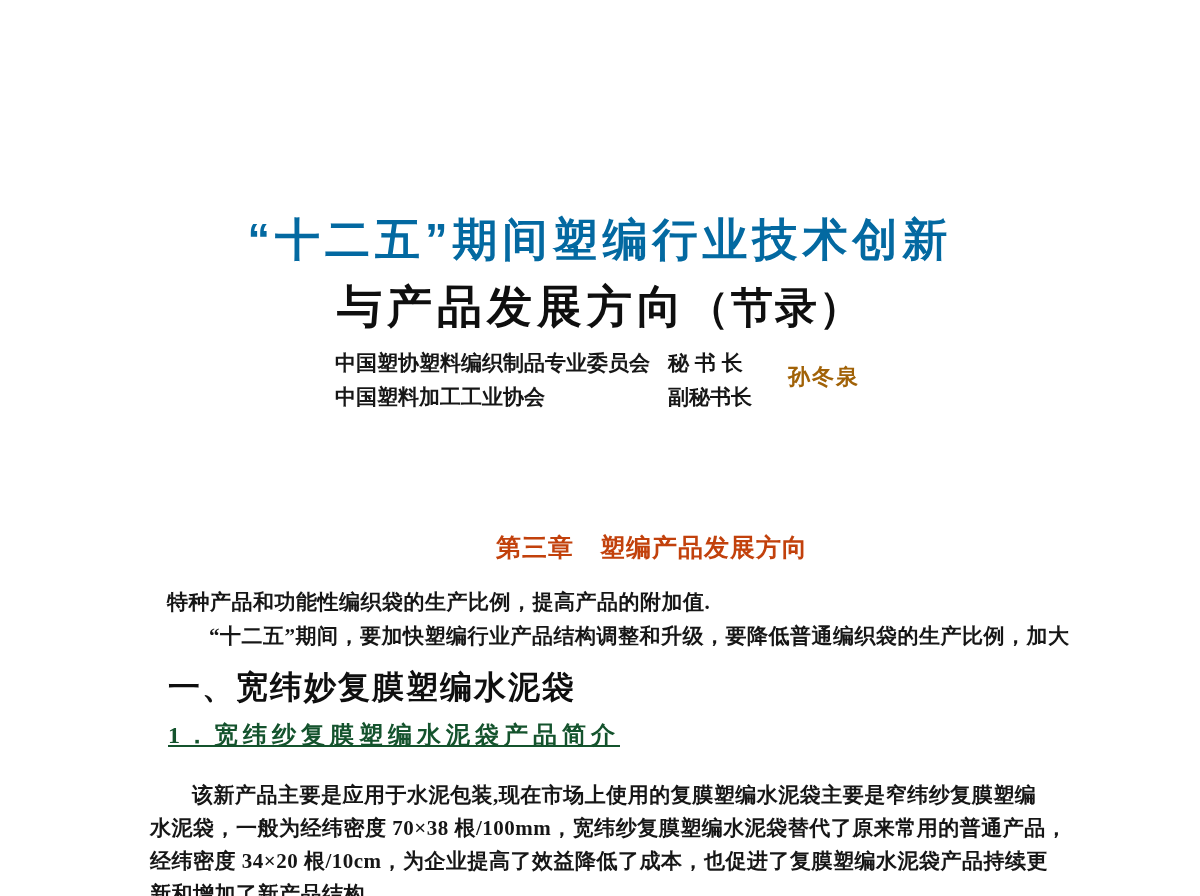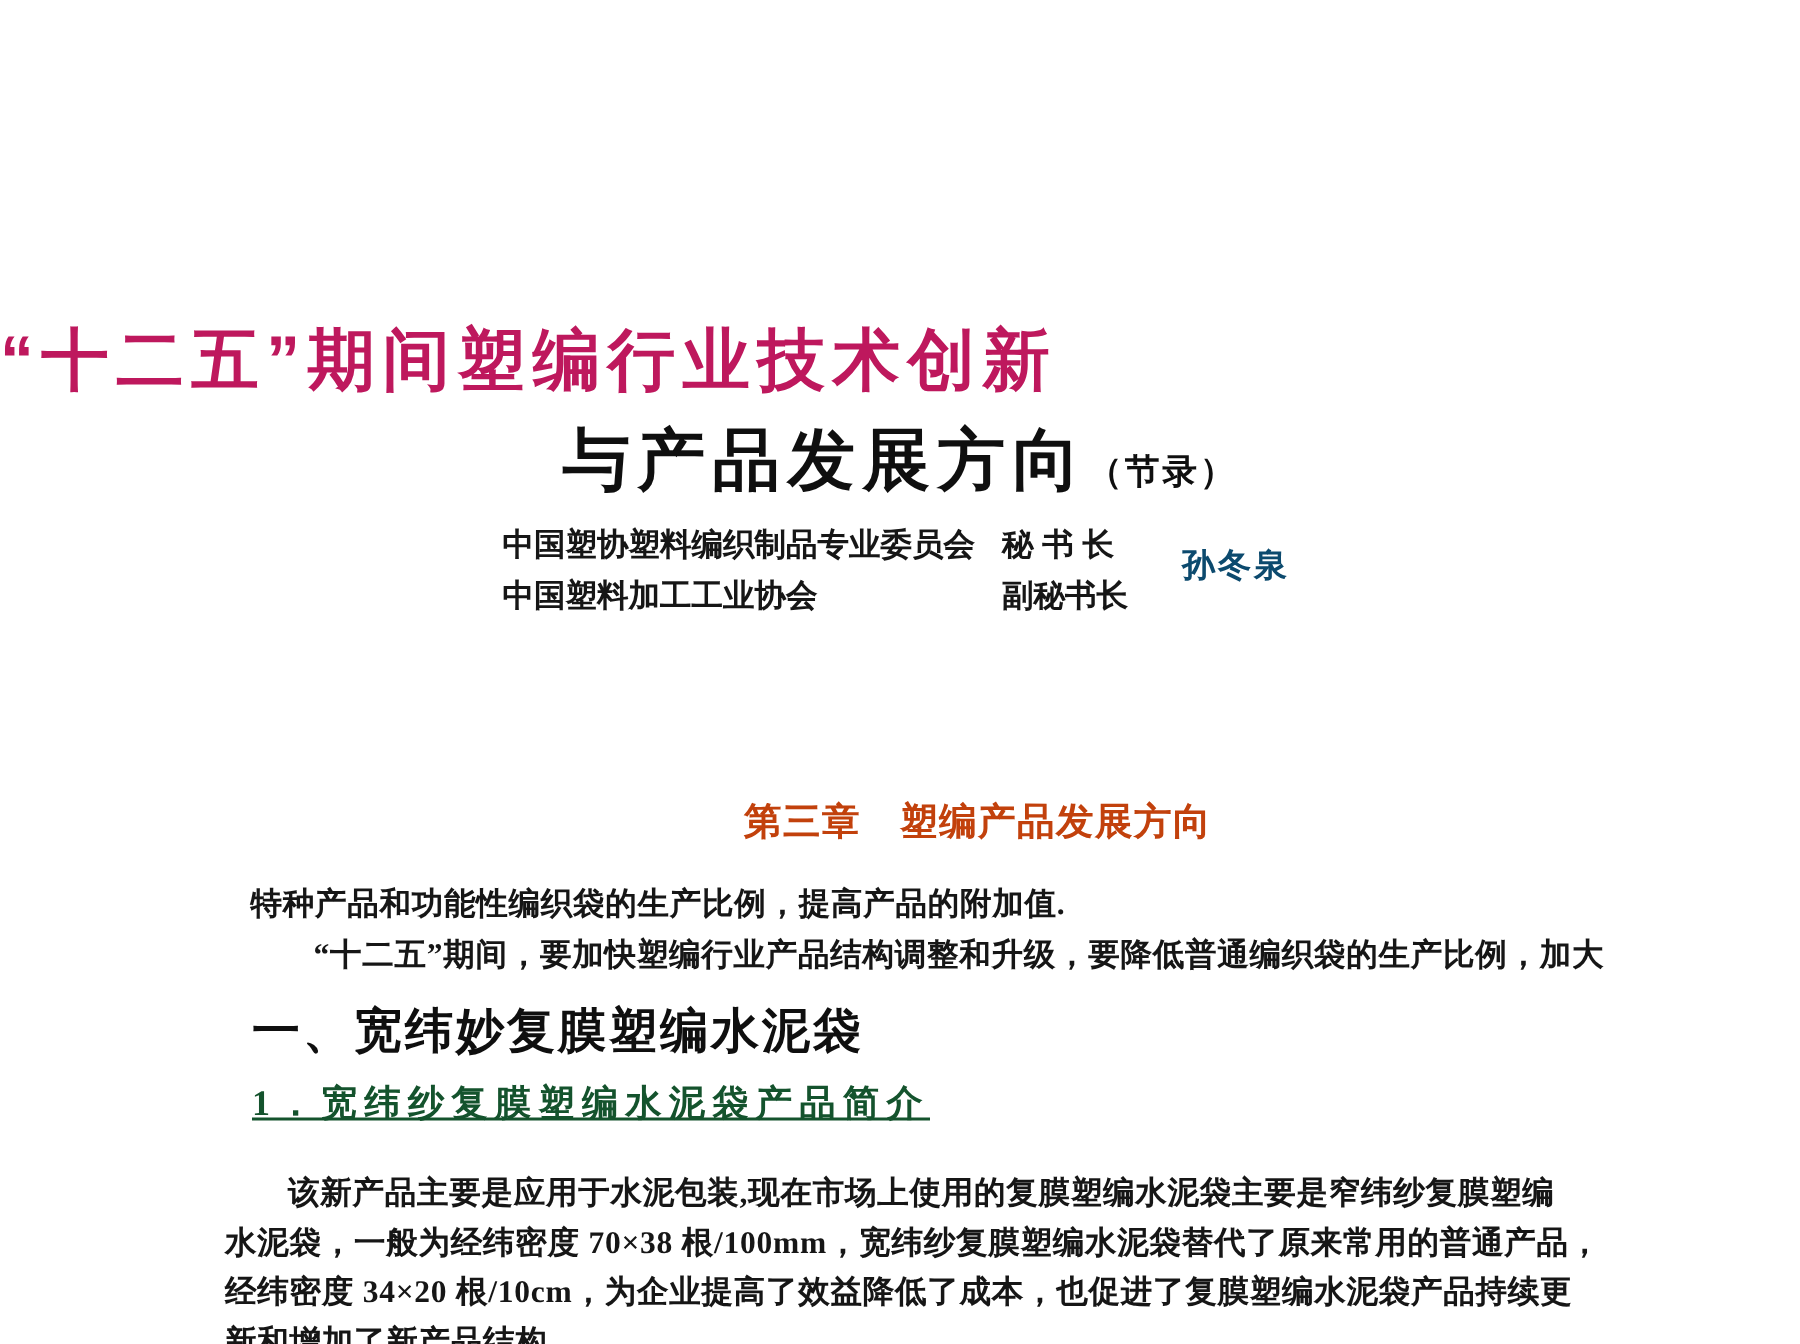"“十二五”期间塑编行业技术创新" .doc-title-line1 { color: #be185d -> #0369a1; text-align: none -> center }
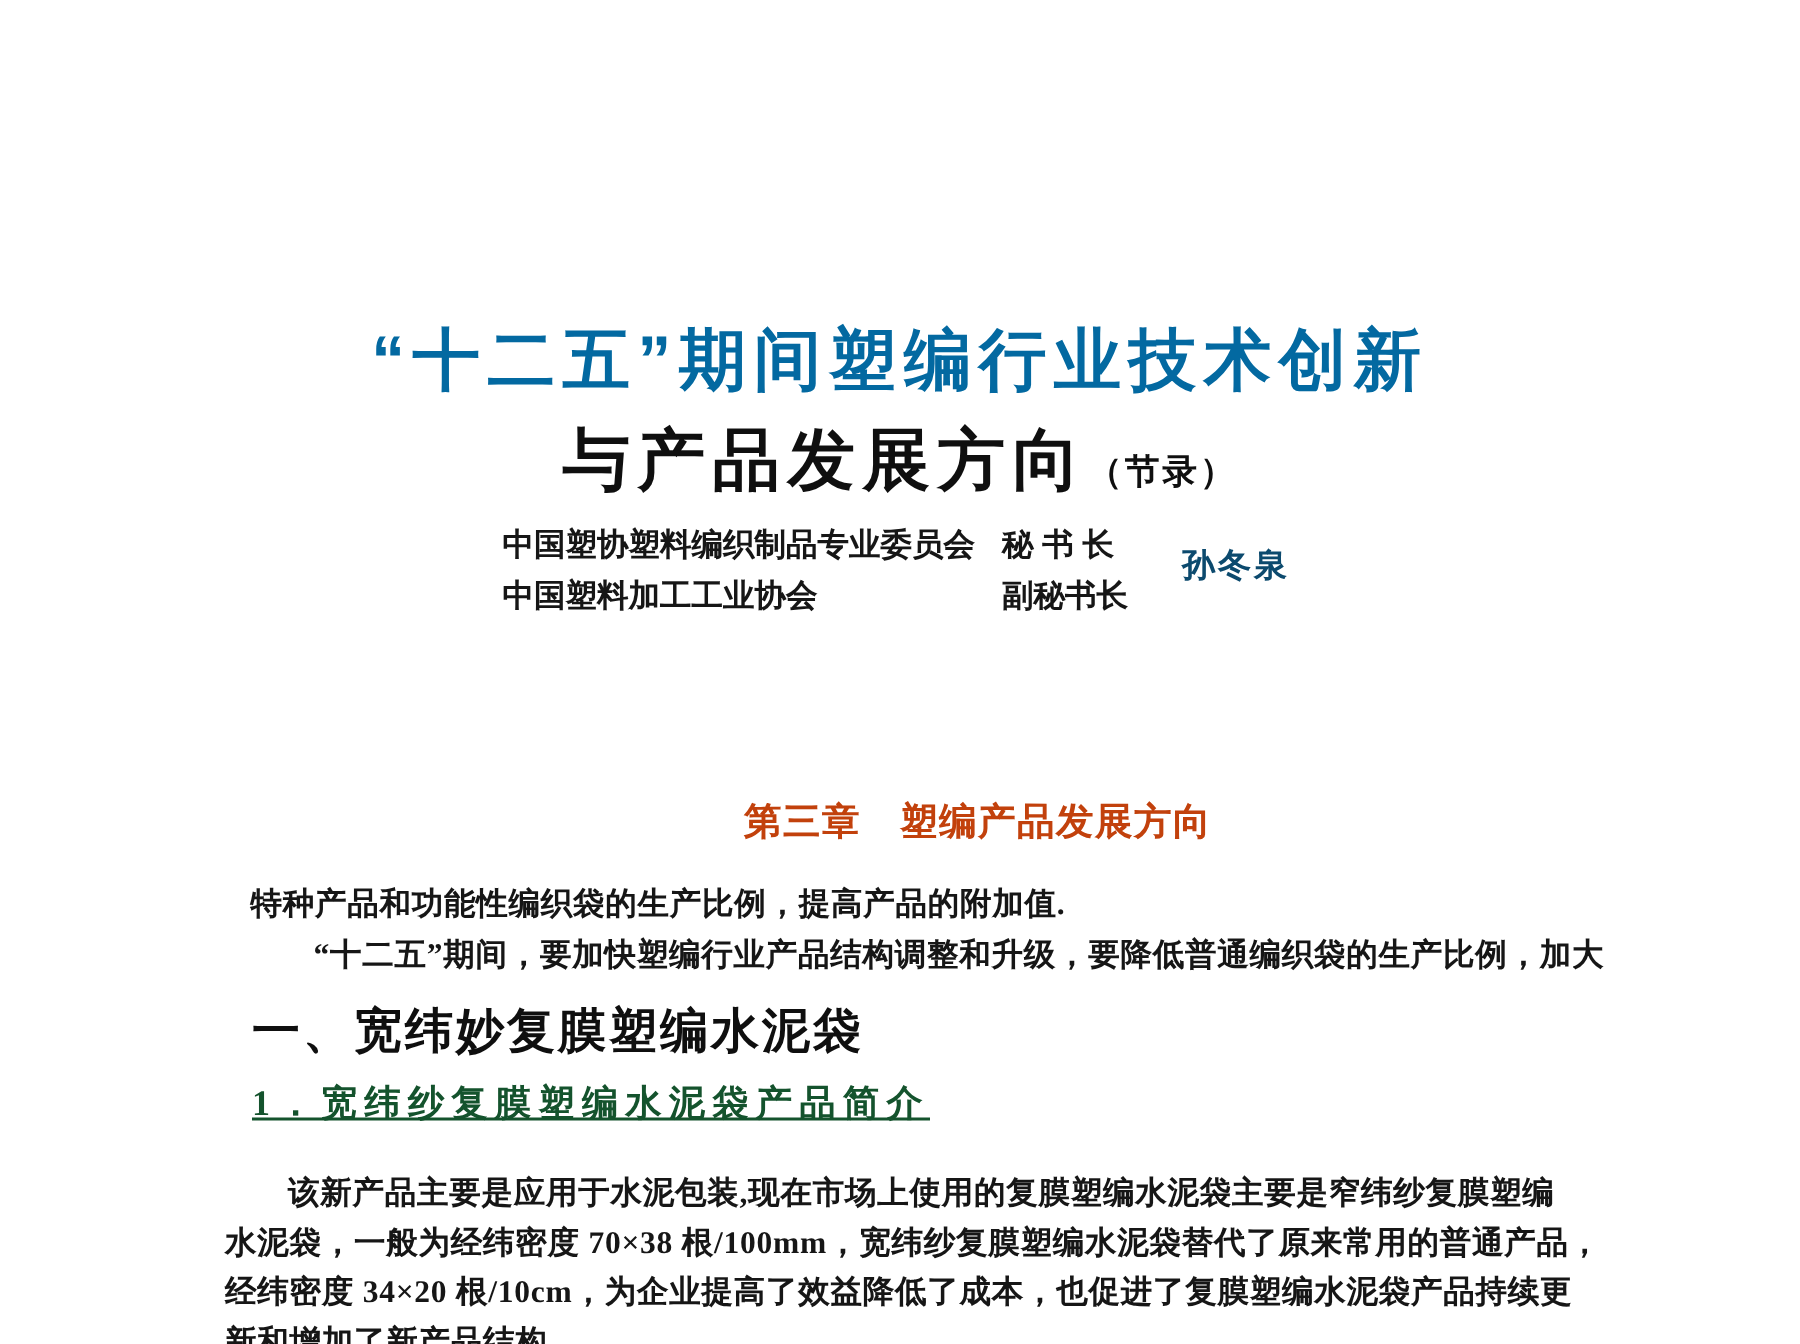"（节录）" .doc-title-line2 .paren { font-size: 23px -> 42px }
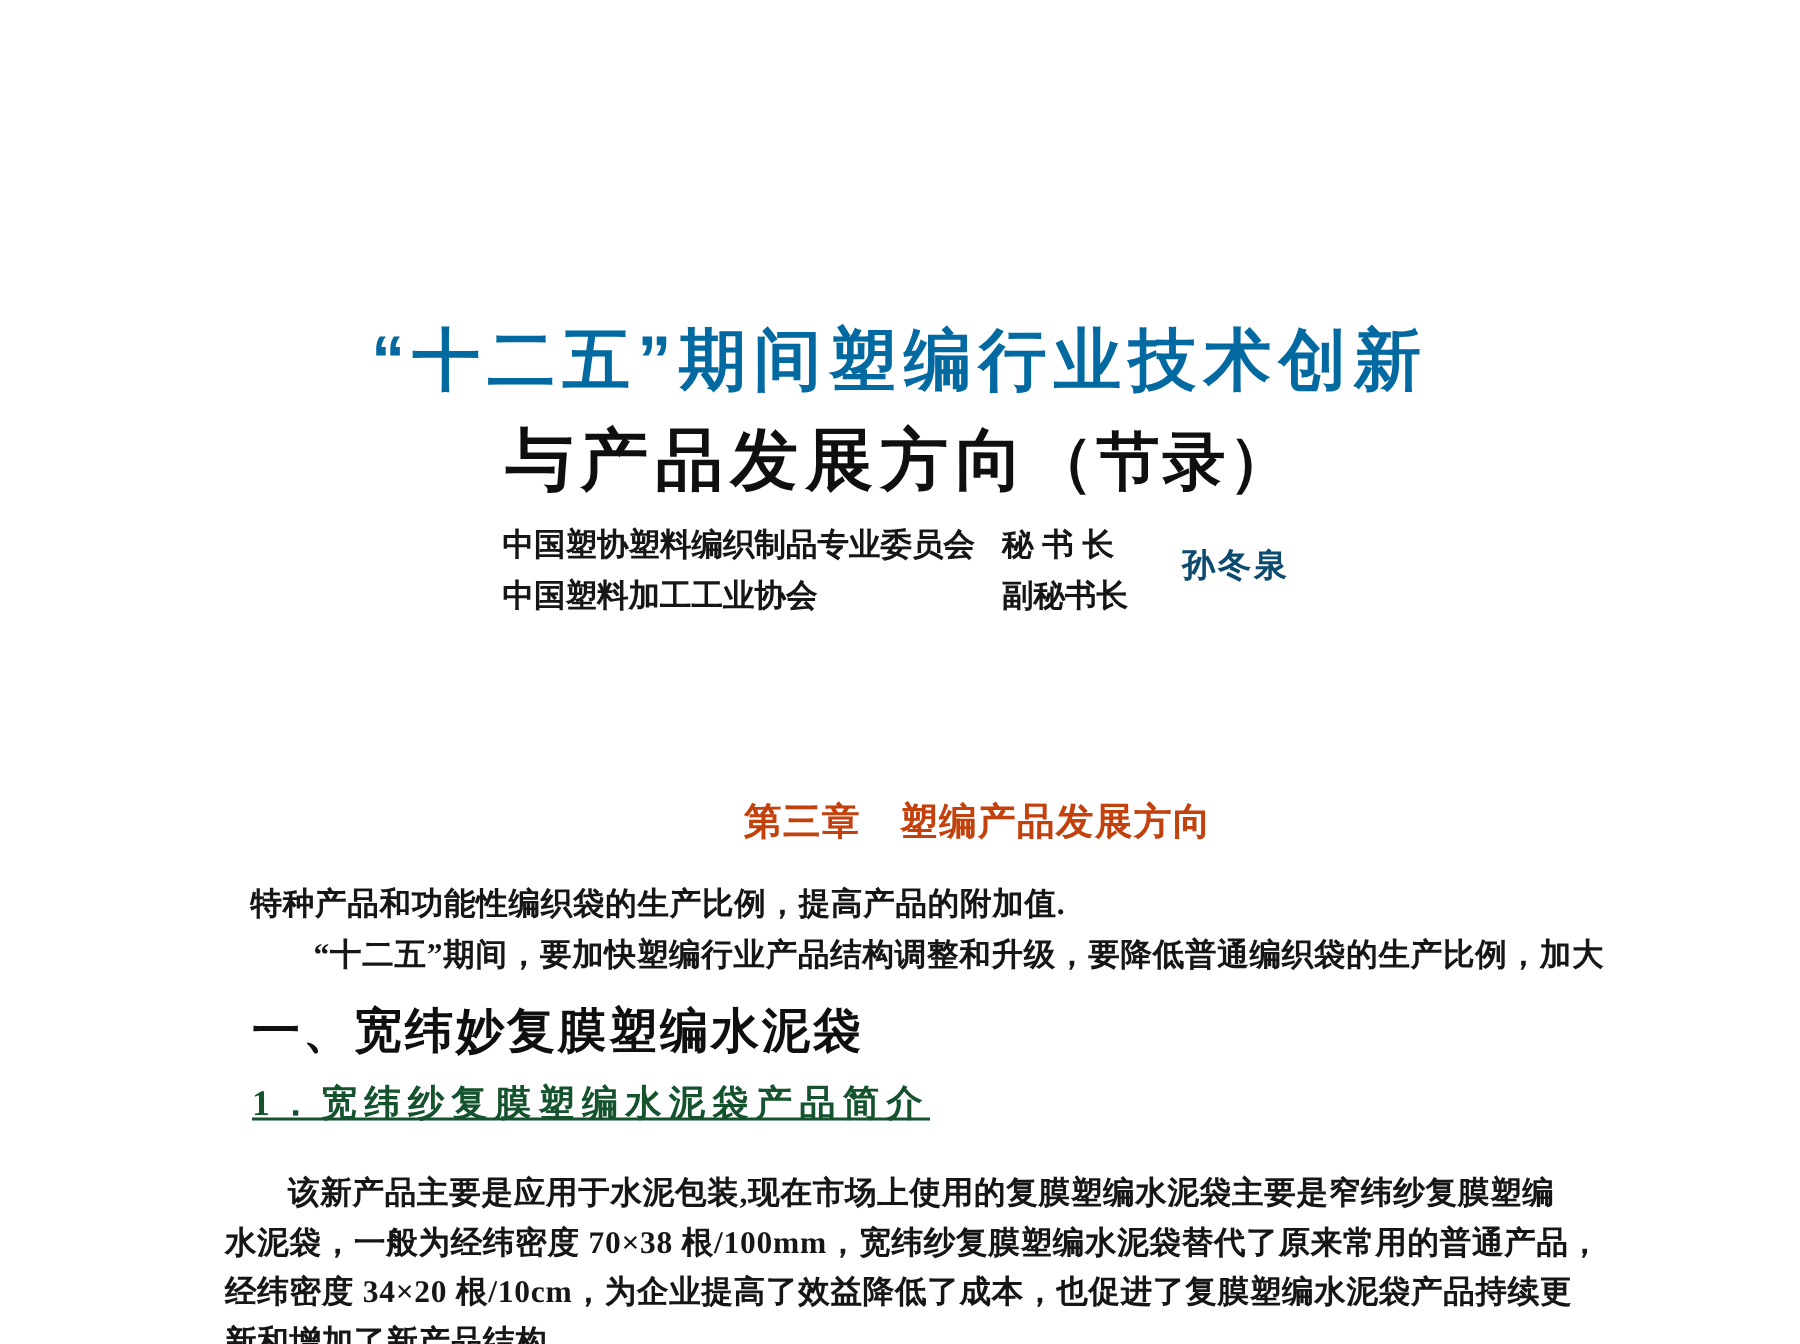"孙冬泉" .byline-author { color: #0c4a6e -> #a16207 }
